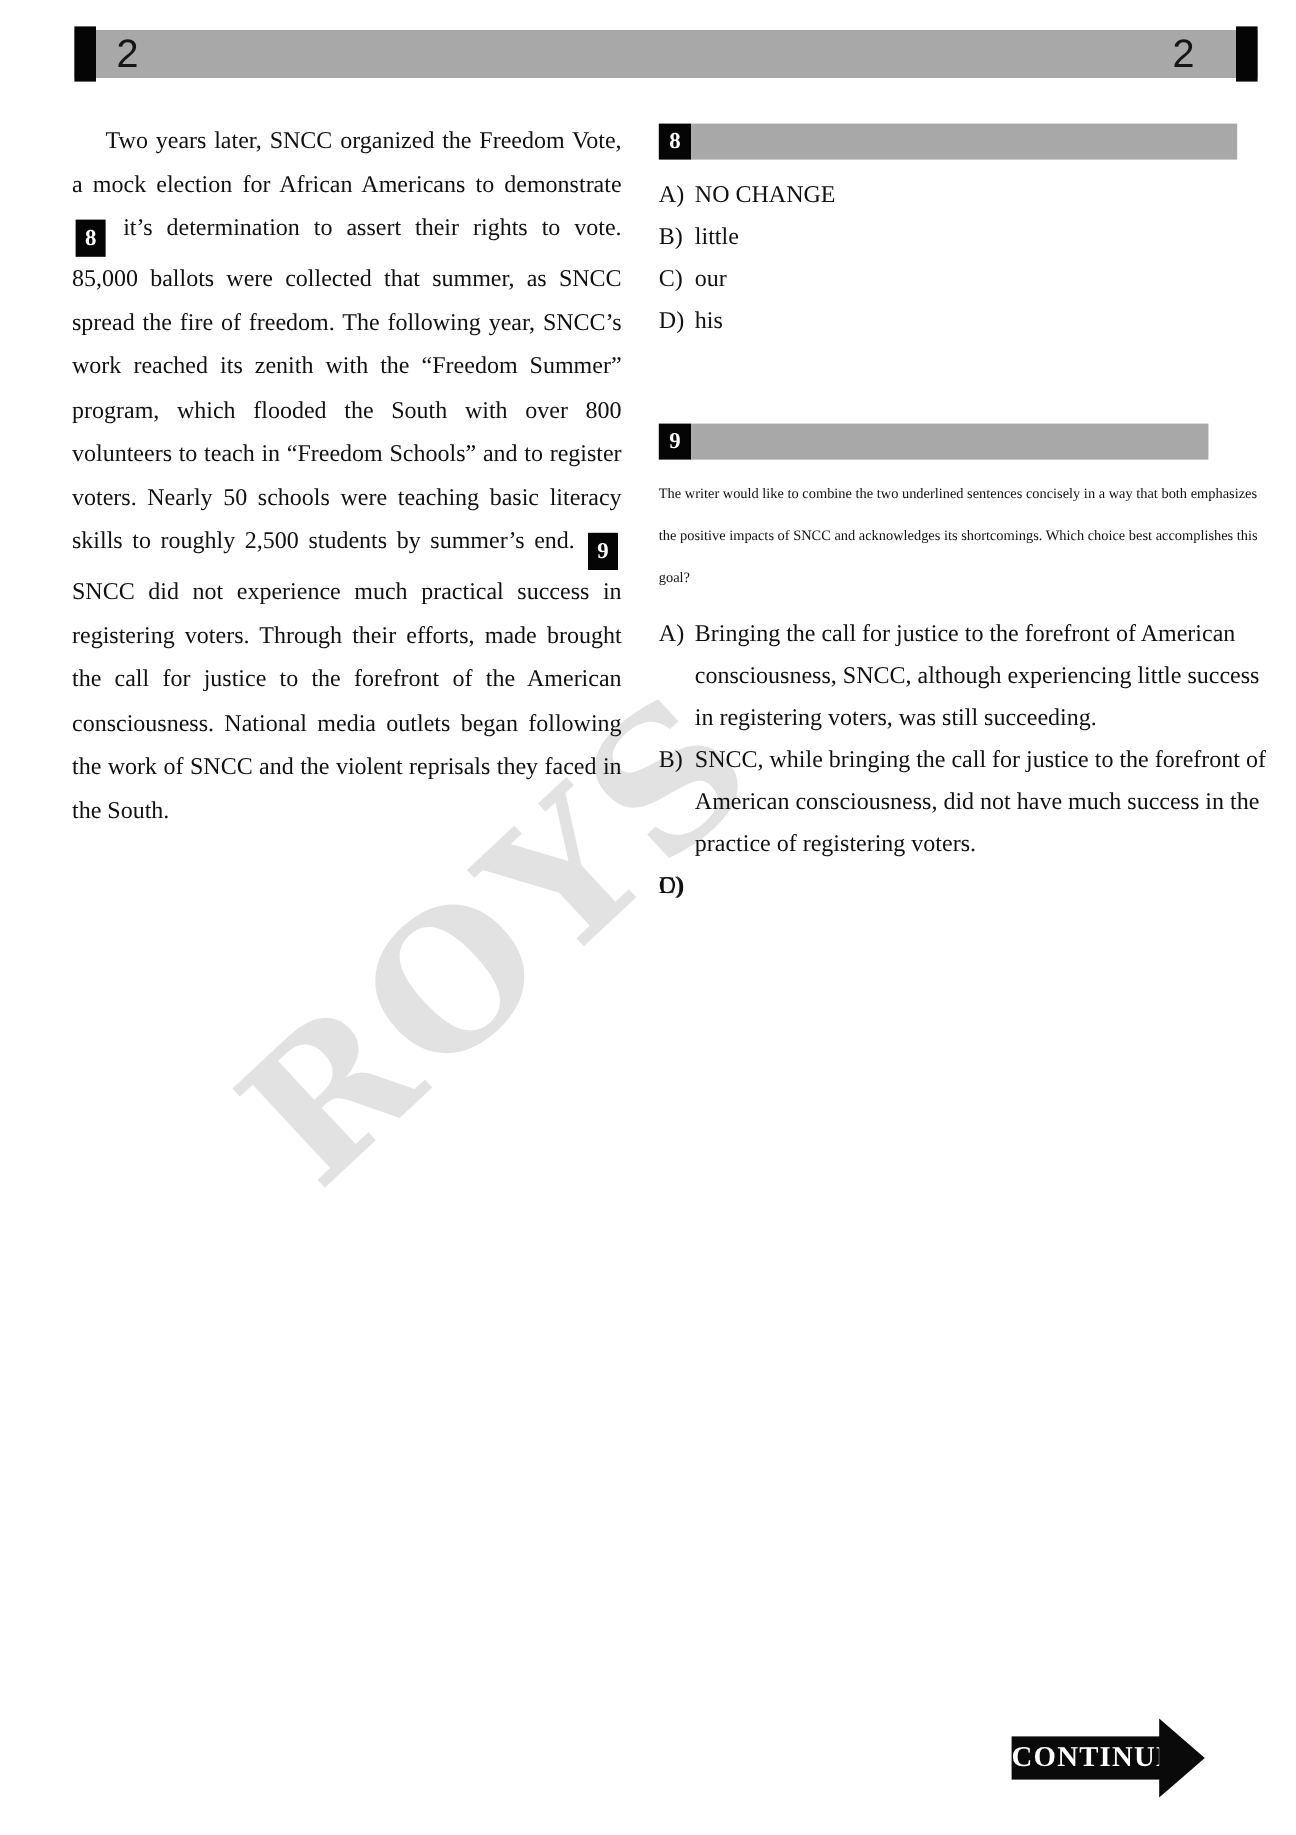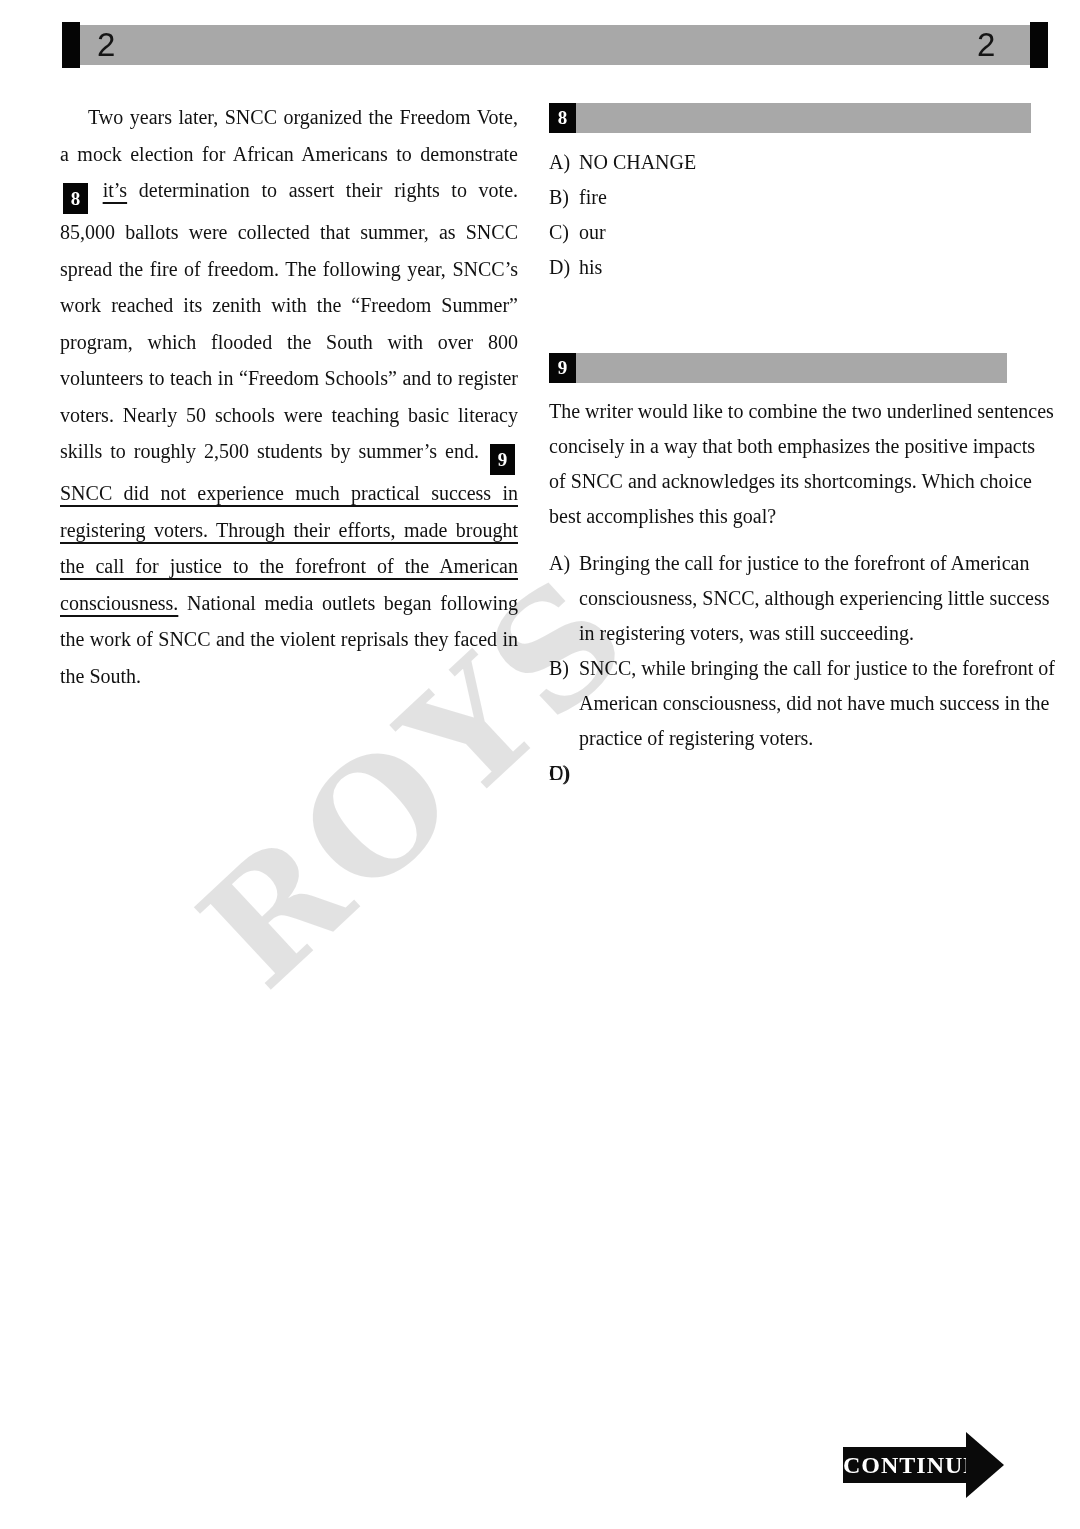"it’s" .ul { text-decoration: underline -> none }
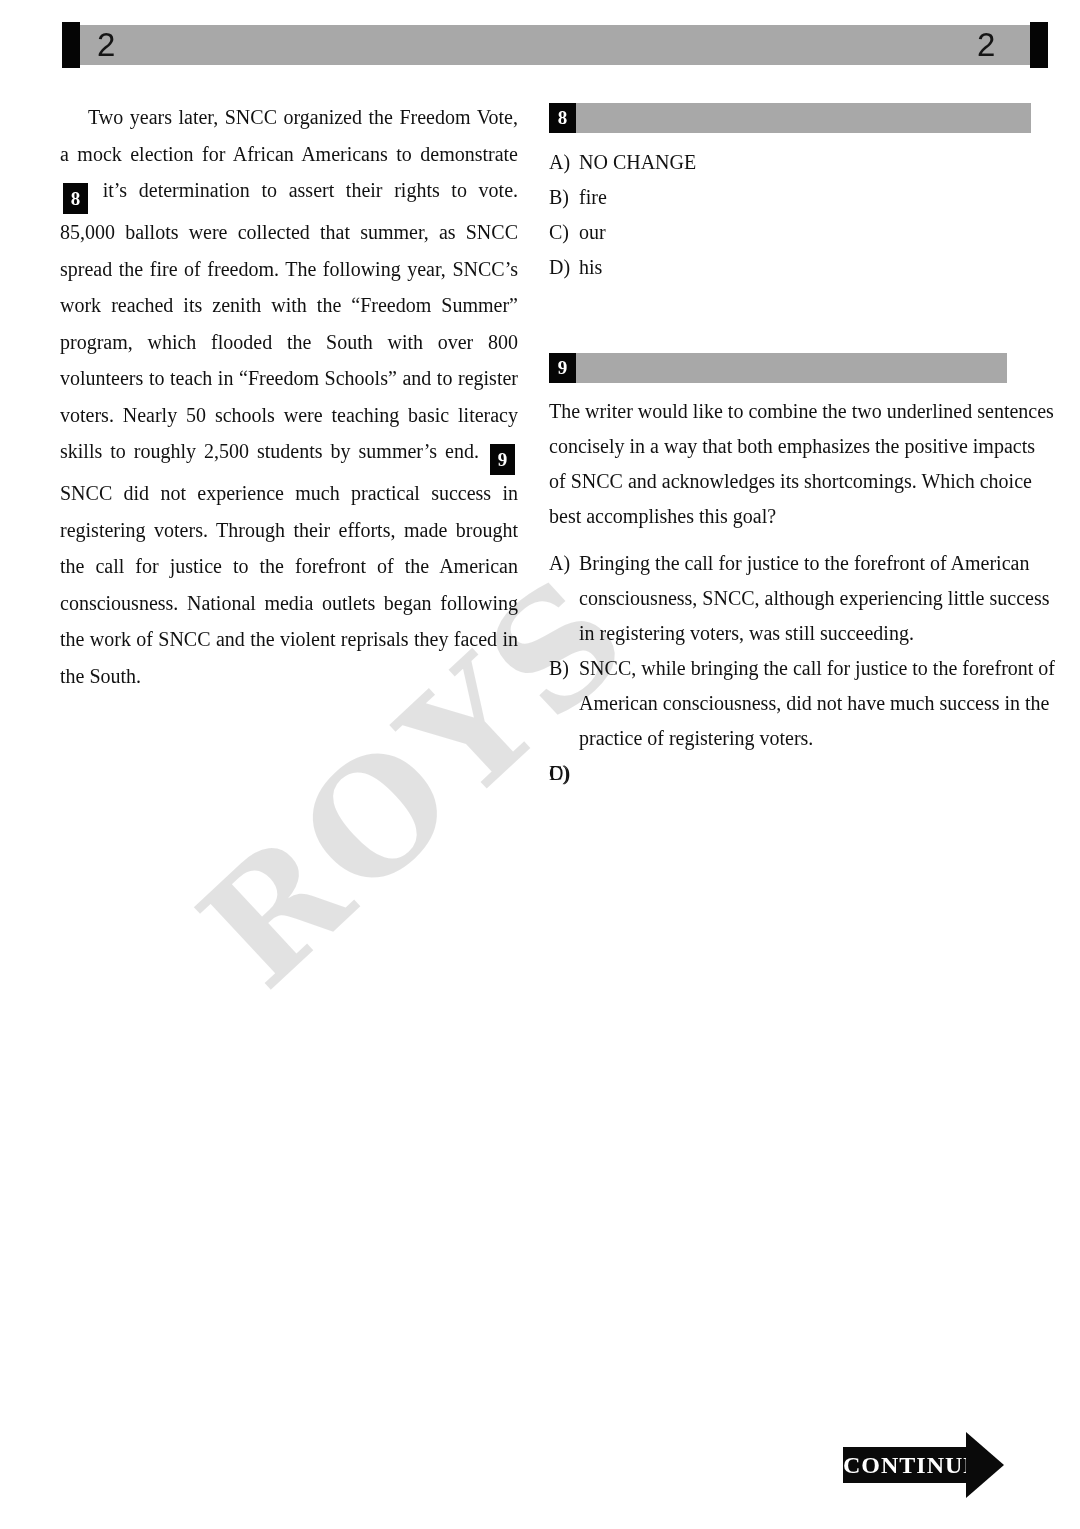"fire" span.ctext { text: fire -> little }
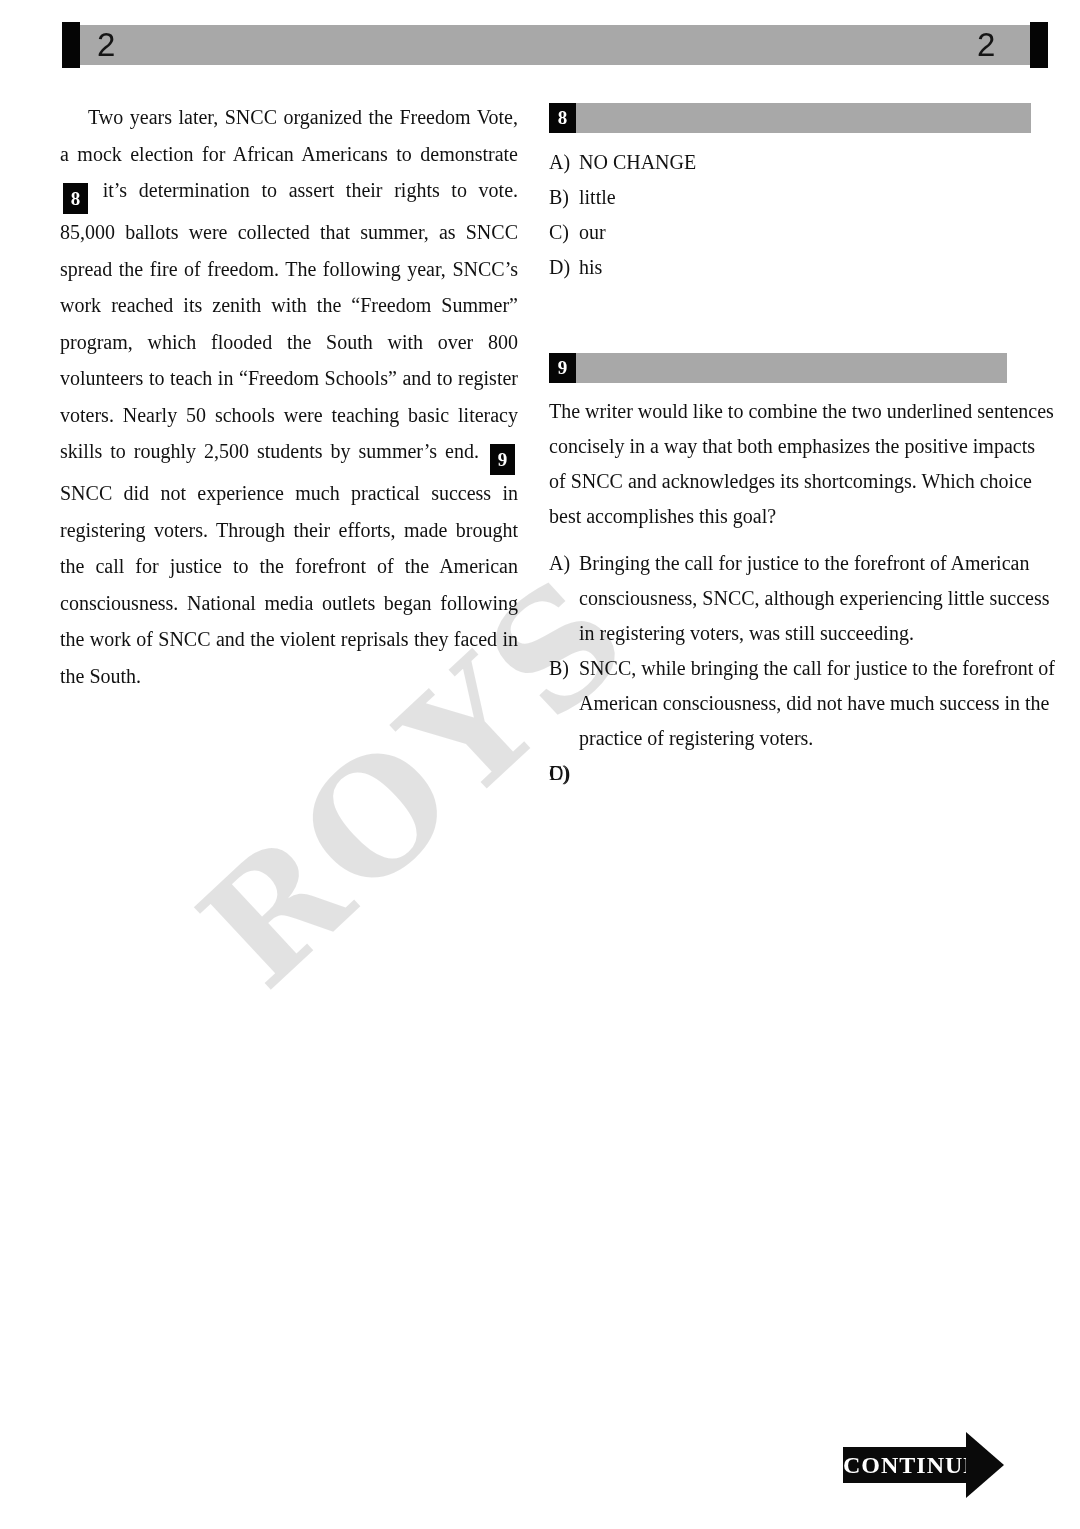"The writer would like to" .stem { font-size: 20px -> 12px }
